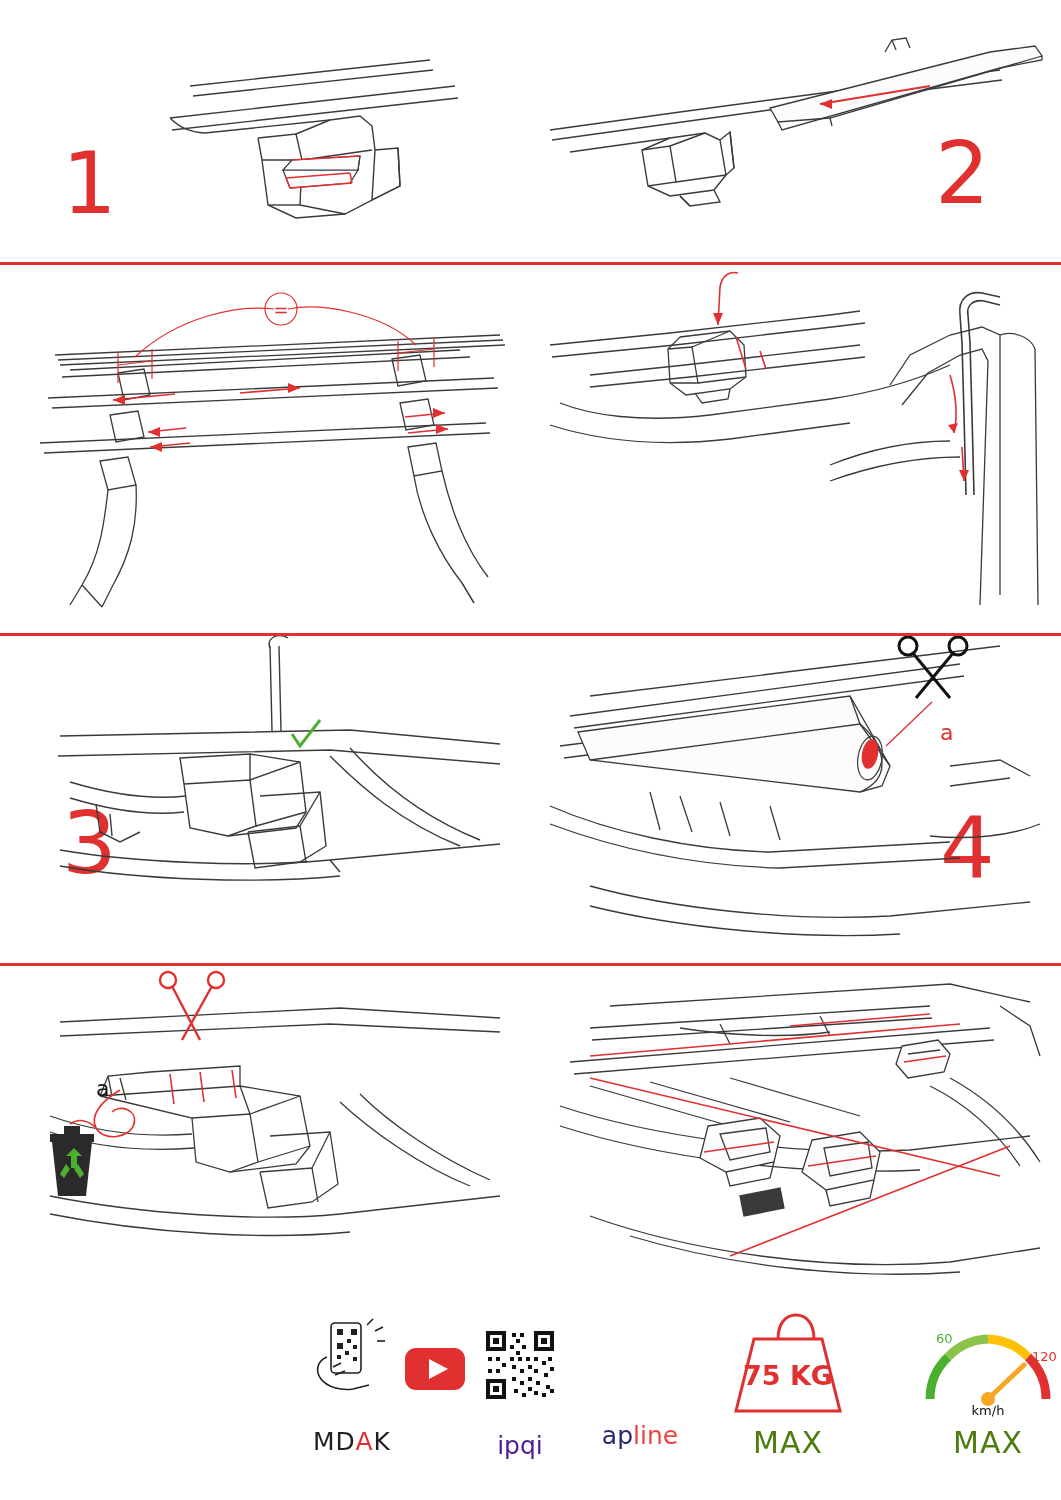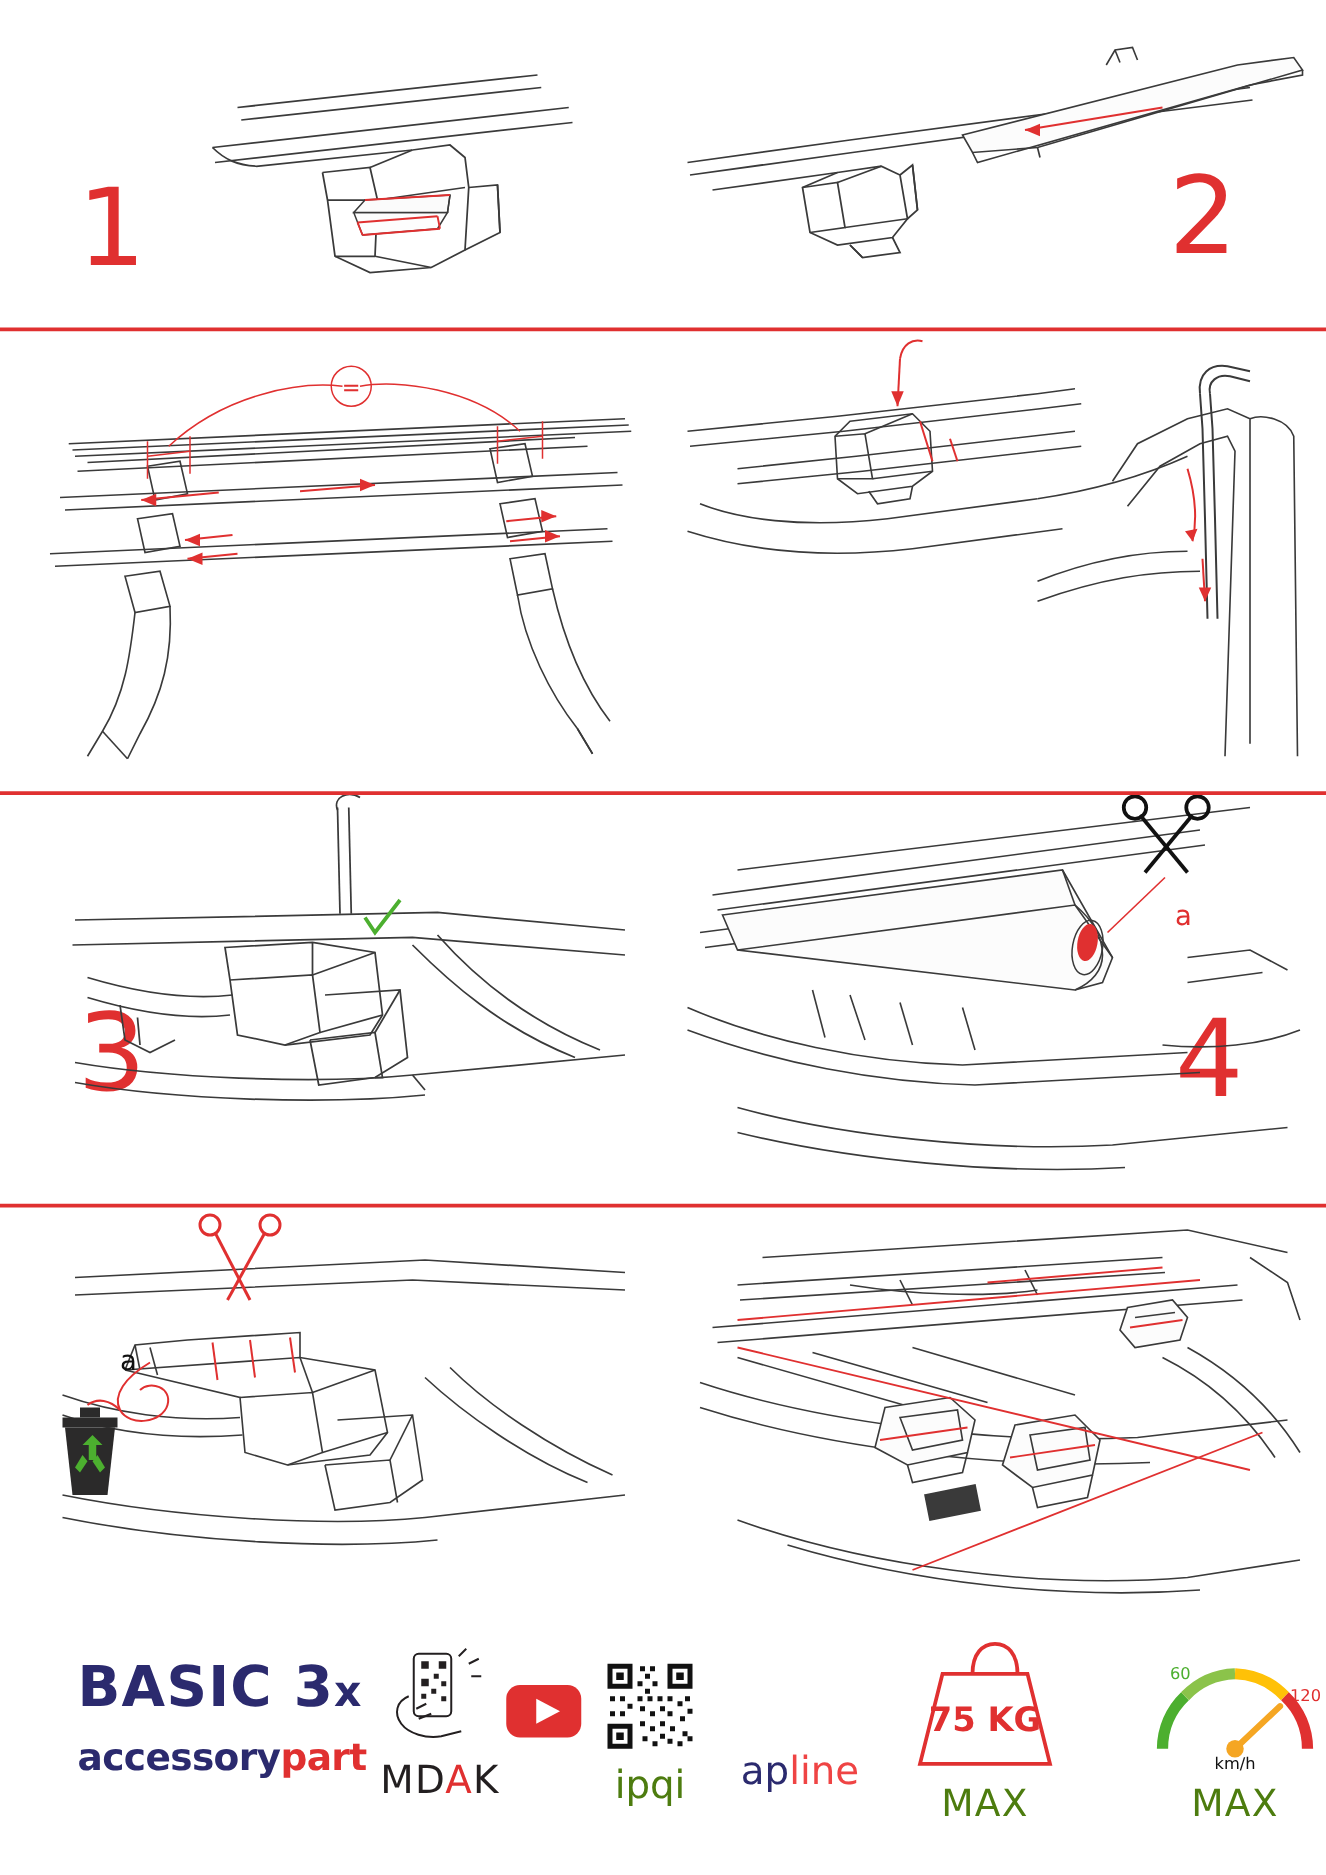"BASIC 3x" div.brand-block { html: <div> <div> <span>BASIC 3</span><span>x</span> </div> <div> <span>accessory</span><span>part</span> </div> </div> -> none }
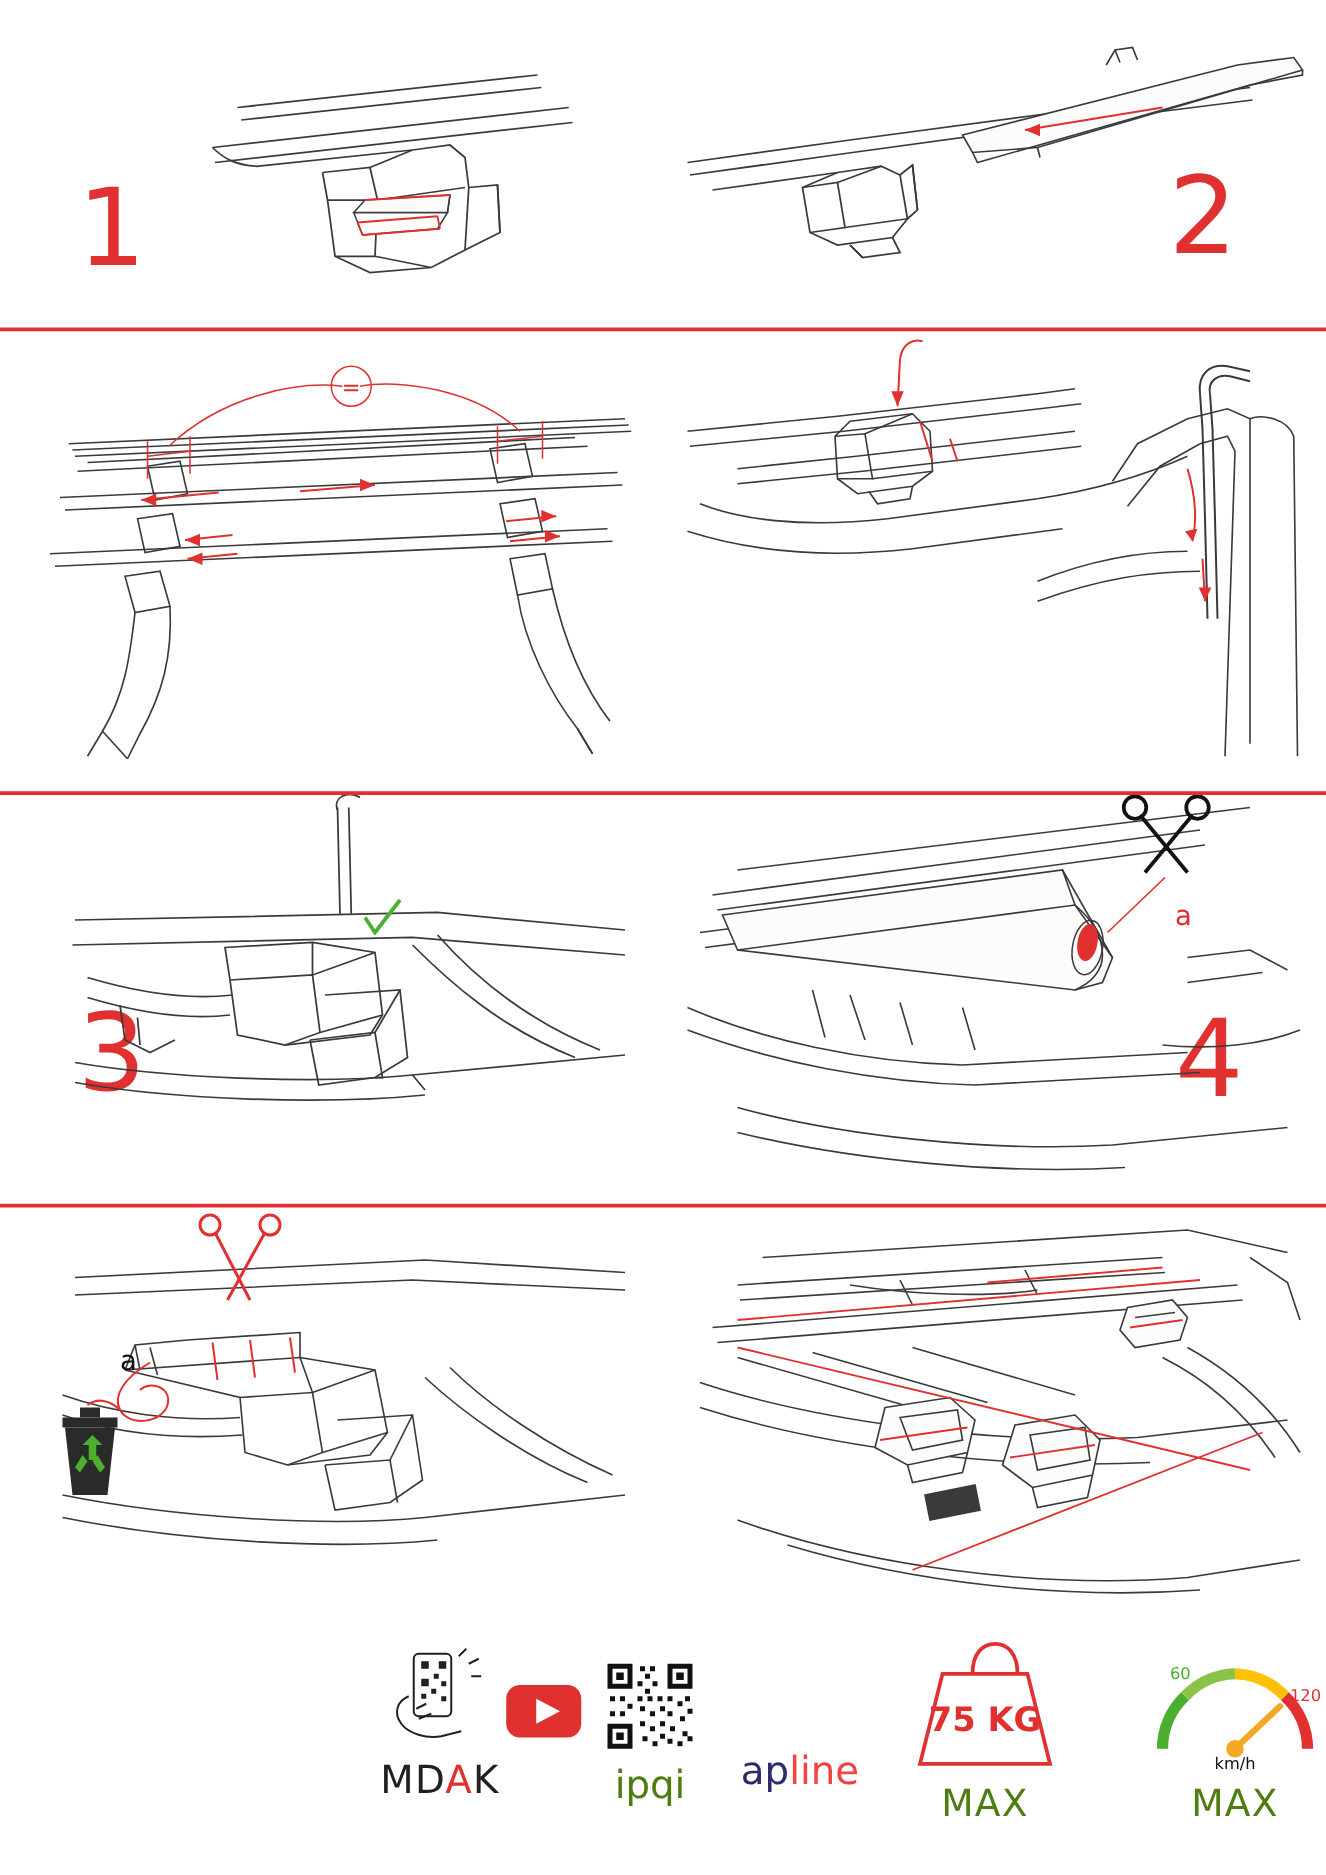"MDAK" .logo-name { font-size: 31px -> 25px; margin-top: 4px -> 26px }
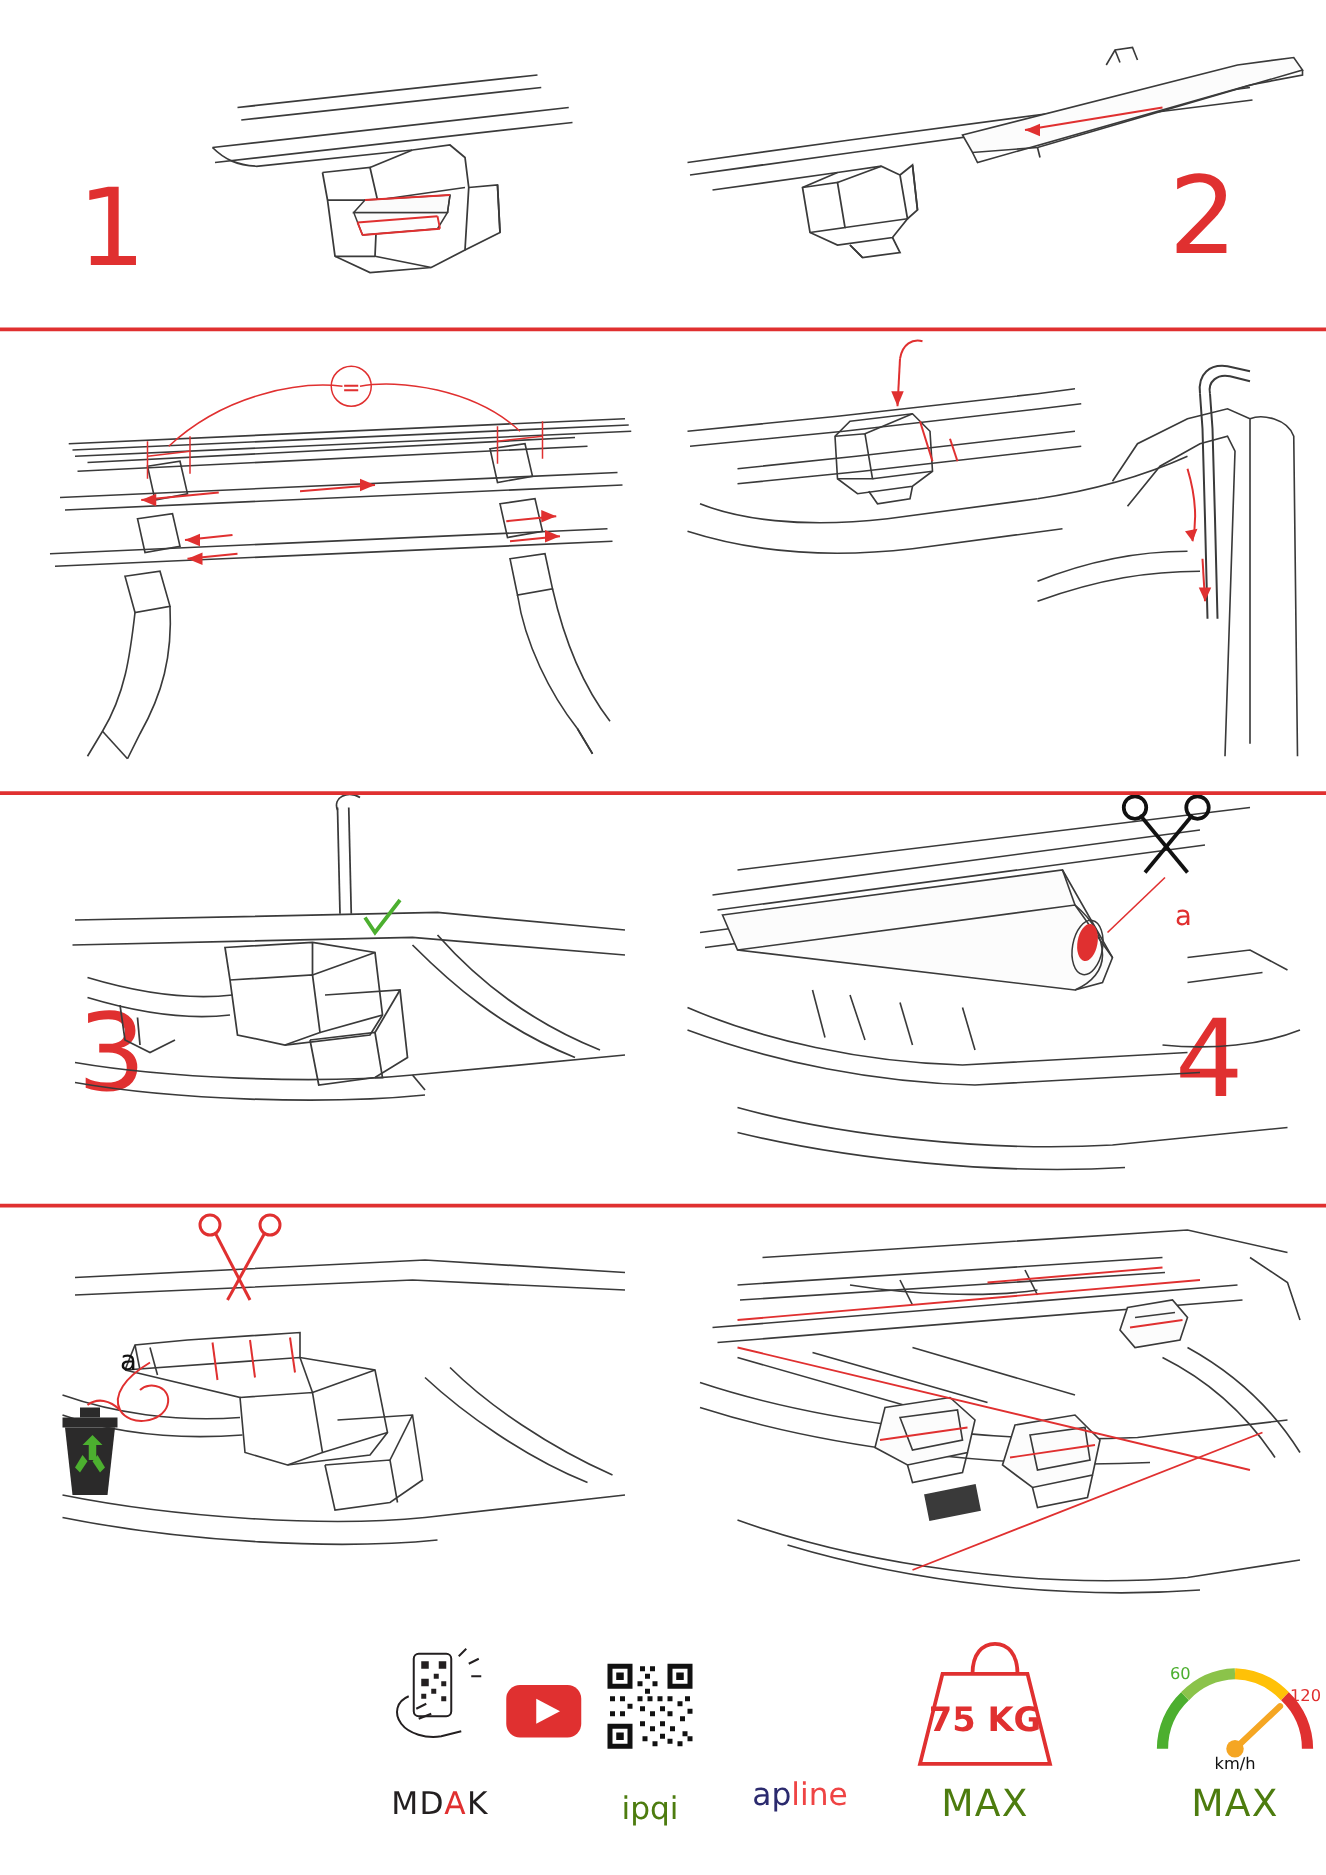"ipqi" .ipqi-name { color: #4d7c0f -> #4c1d95 }
